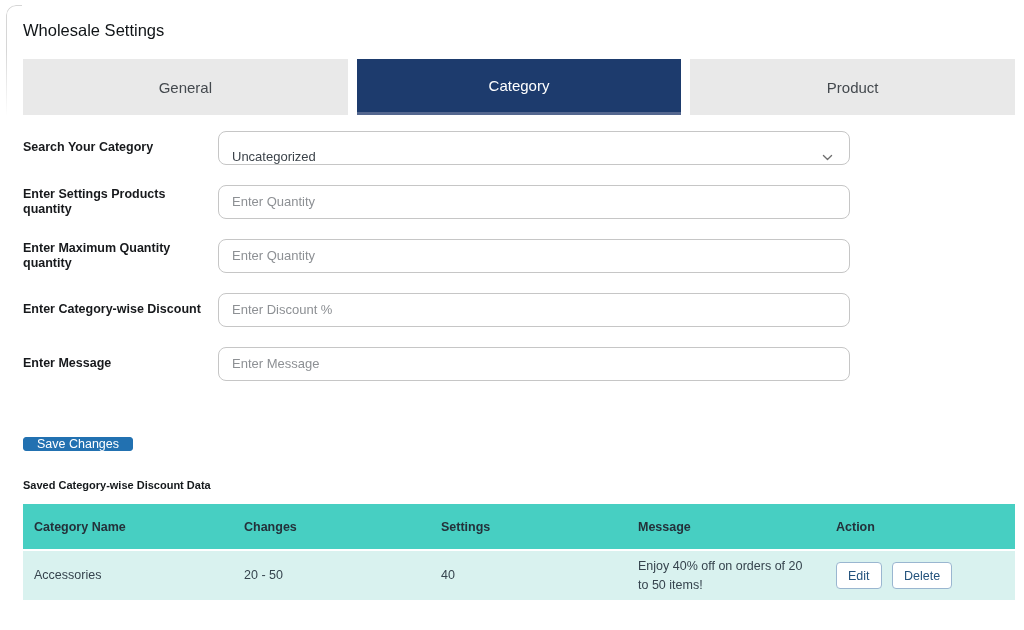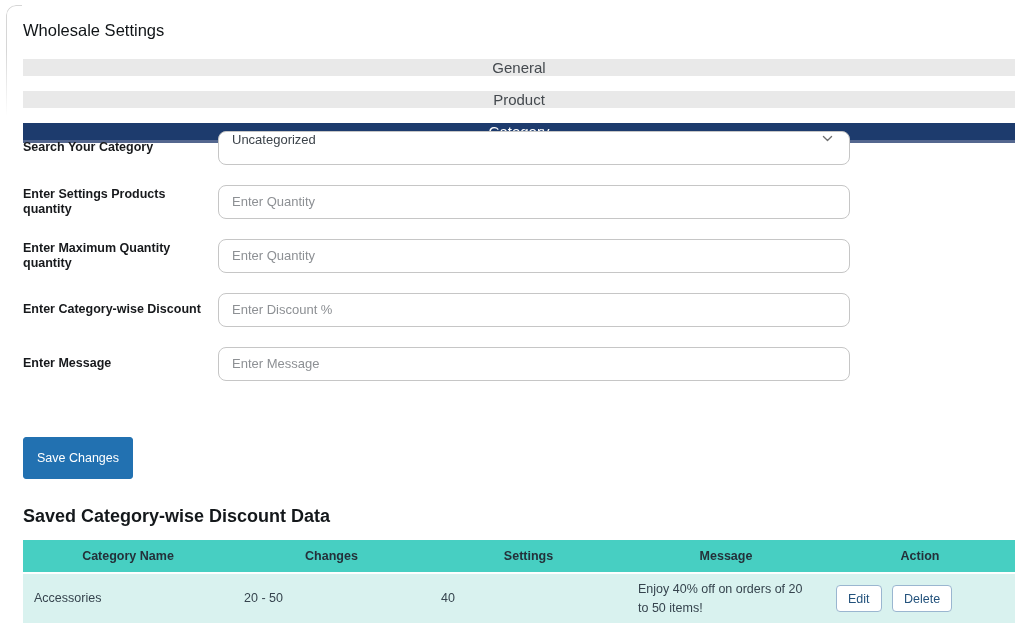"General" .tabs { flex-direction: column -> none; gap: 15px -> 9px }
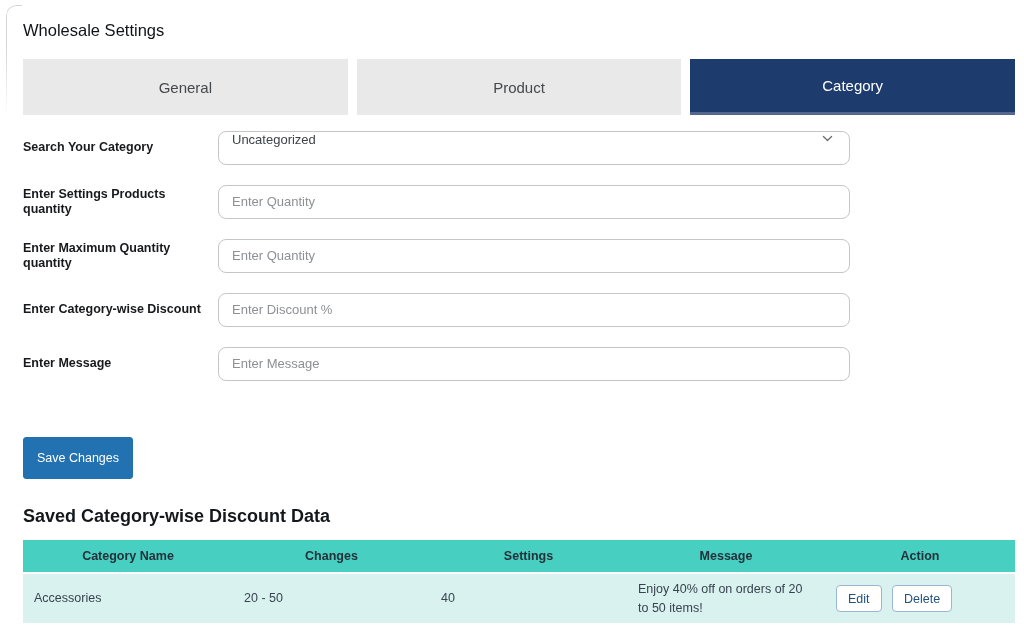"Product" div.tab { order: before "Category" -> after "Category" }
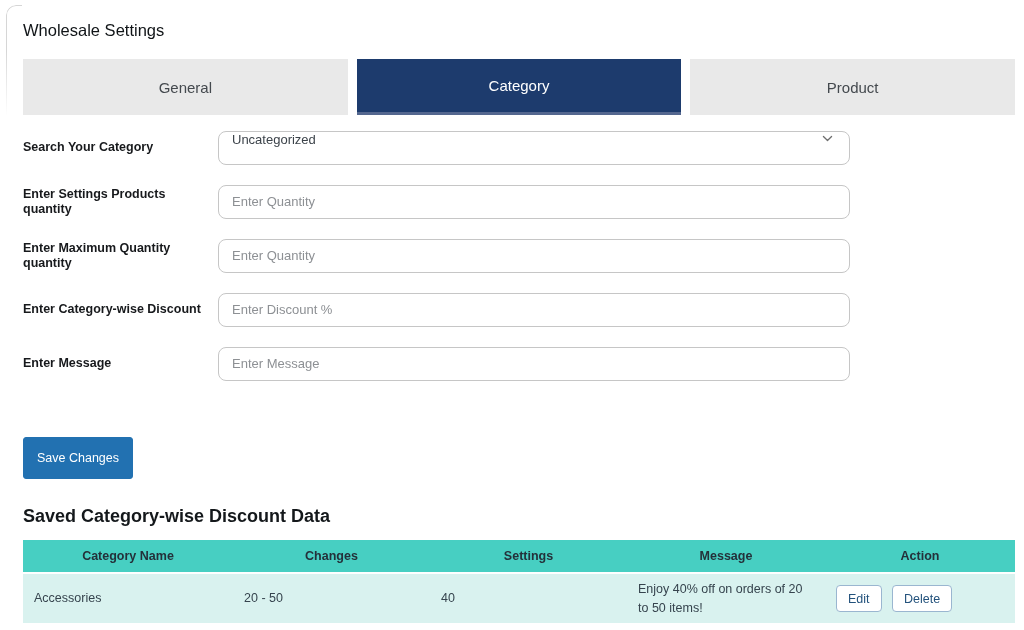"Uncategorized" .select-box { align-items: flex-start -> flex-end }
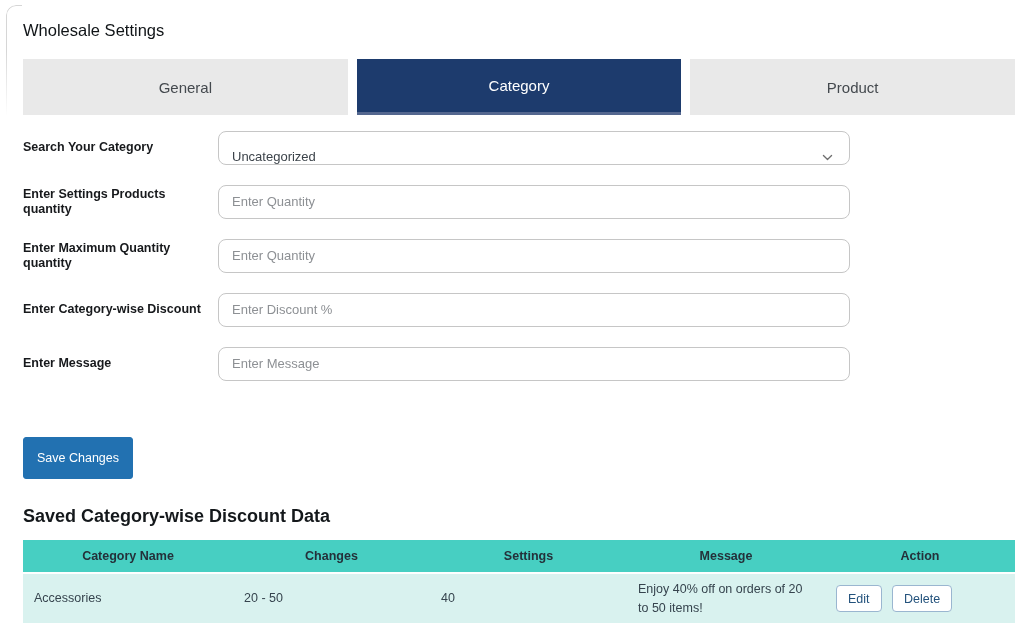"Save Changes" .save-btn { height: 42px -> 14px }
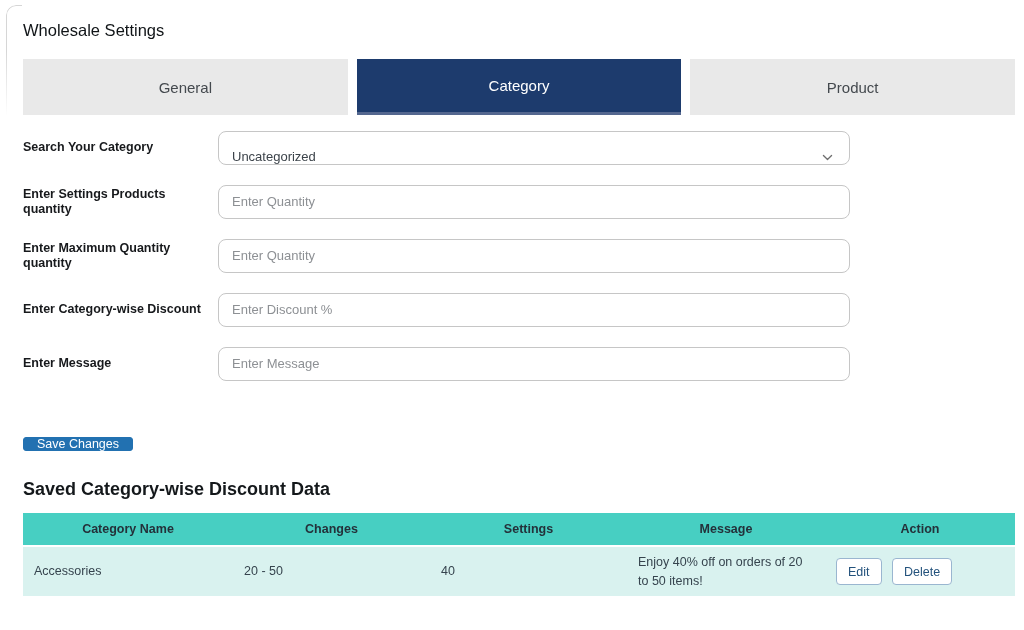"Saved Category-wise Discount Data" h2.section-title { font-size: 18px -> 11px }
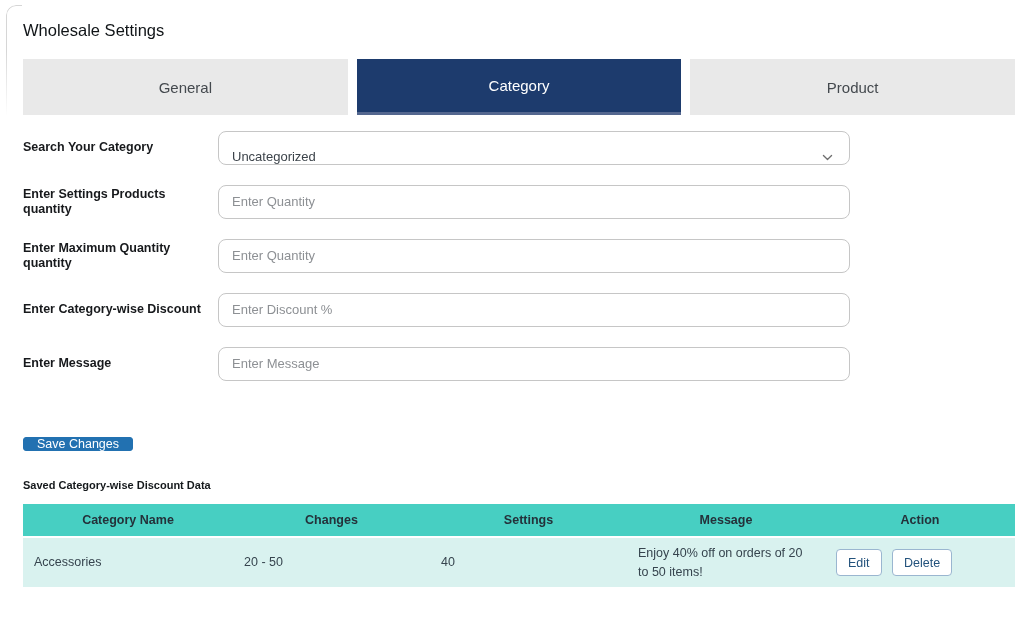"Category Name" table.saved-table th { height: 33px -> 46px; text-align: center -> left }
